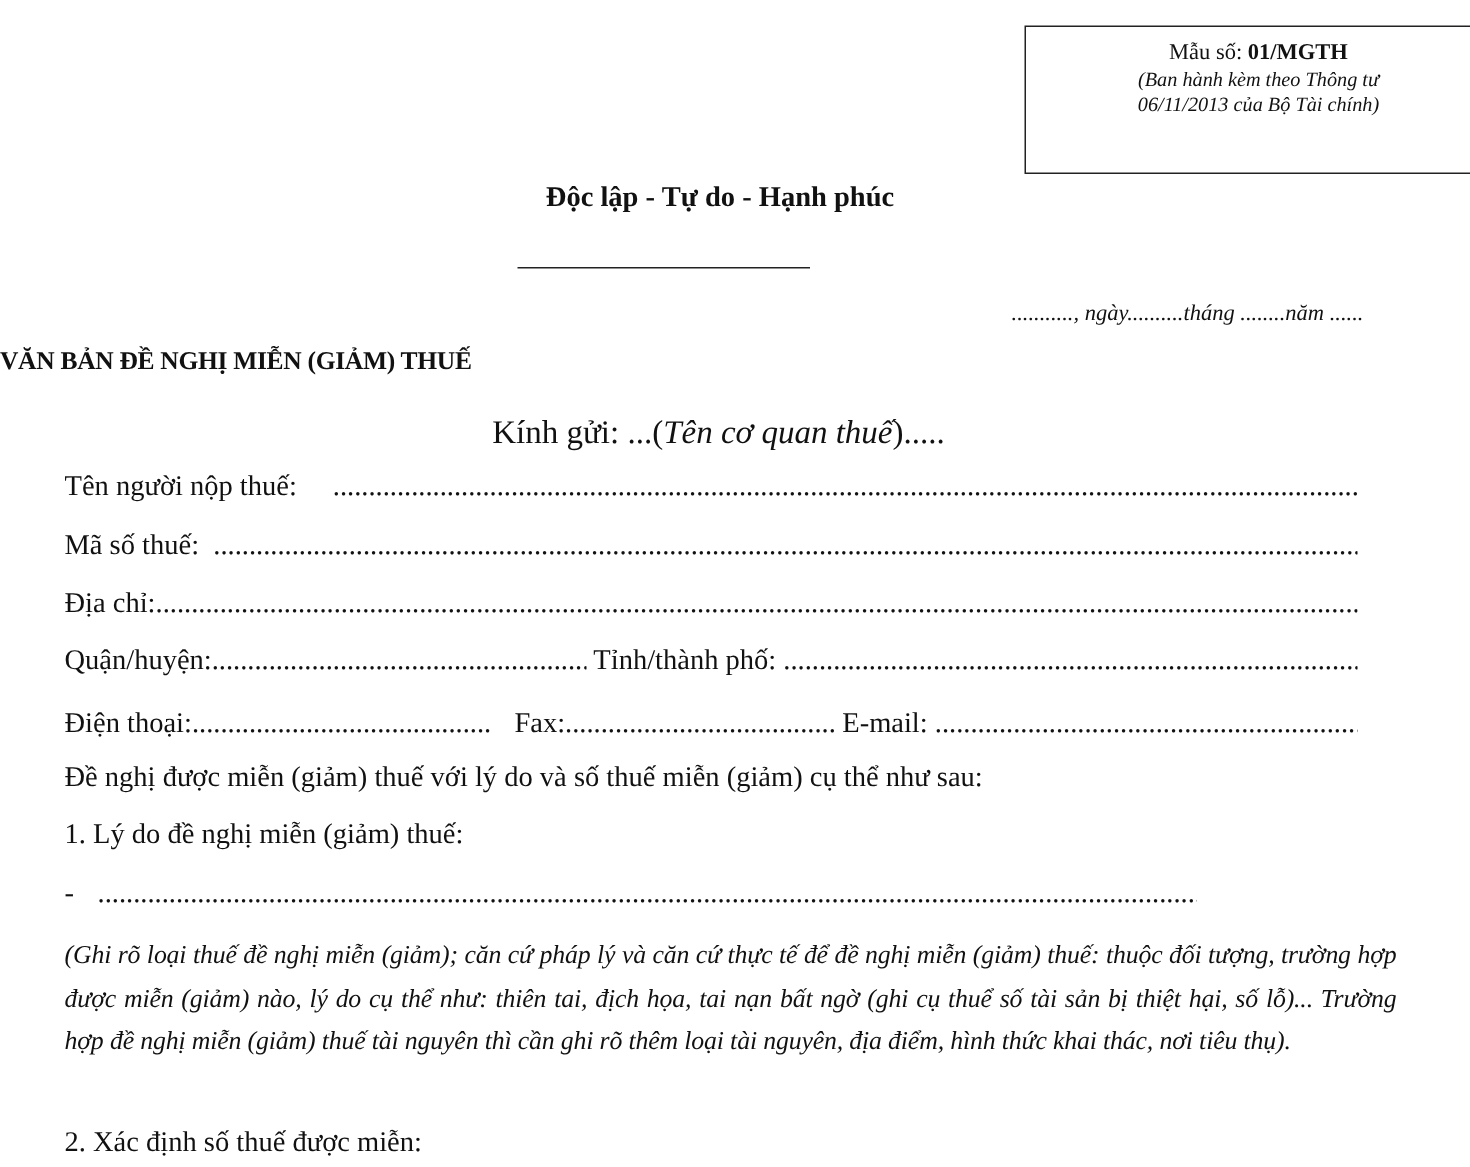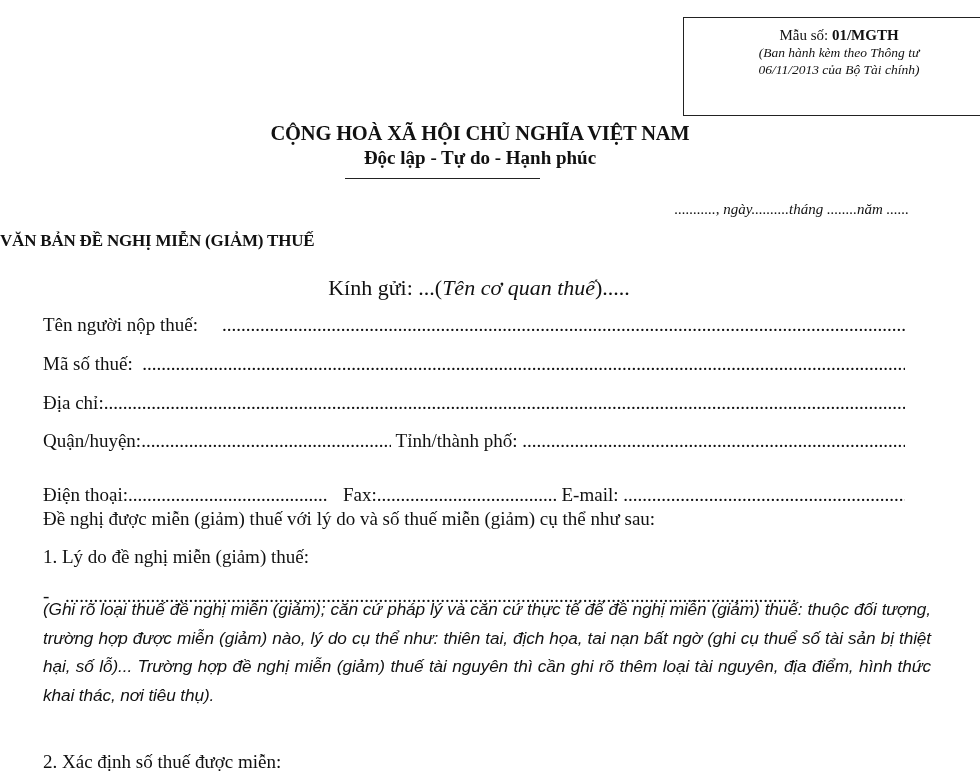"CỘNG HOÀ XÃ HỘI CHỦ" div.nation-title { html: <div>CỘNG HOÀ XÃ HỘI CHỦ NGHĨA VIỆT NAM</div> -> none }
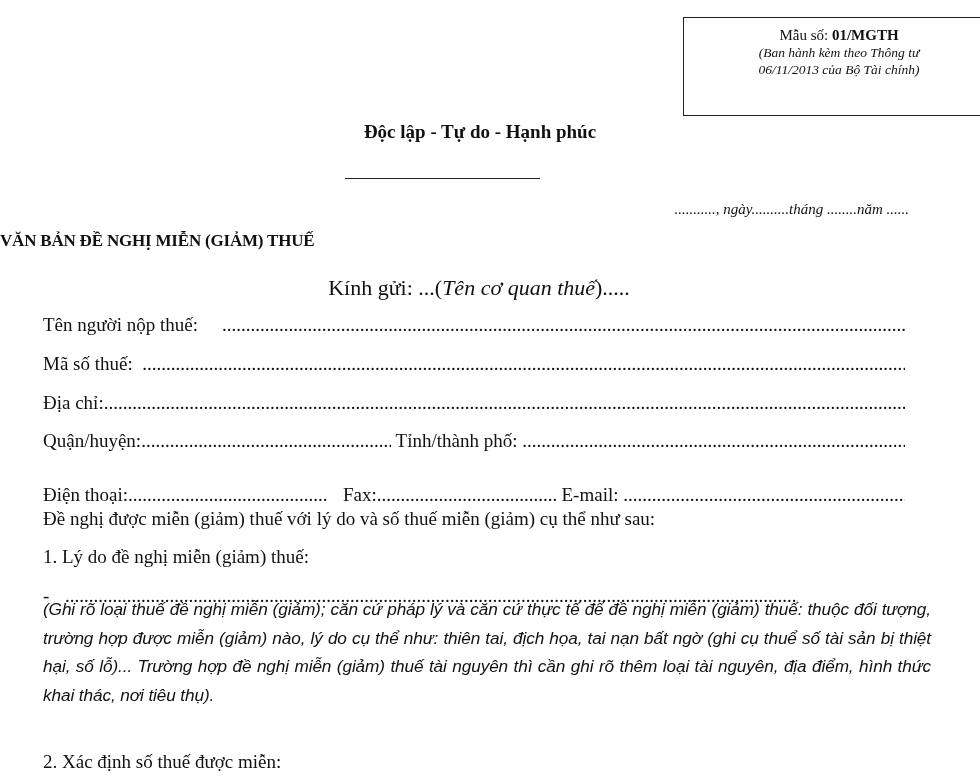"E-mail:" span.field-label { margin-top: 12px -> none }
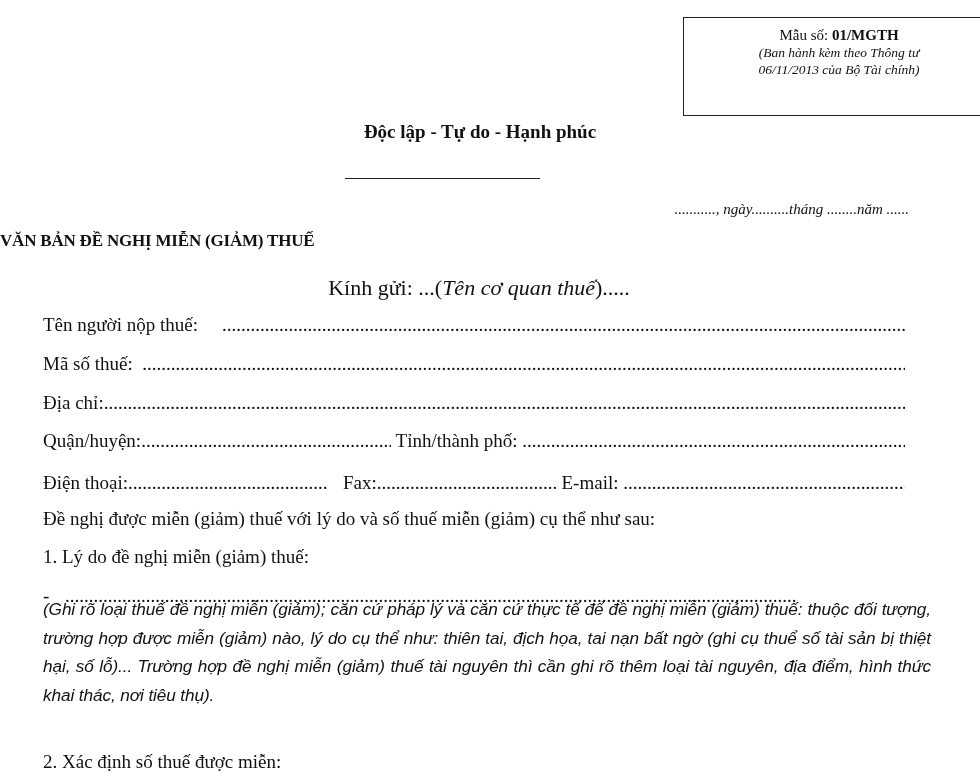"(Ghi rõ loại thuế đề" .note-para { font-family: Liberation Sans, sans-serif -> Liberation Serif, serif; top: 595px -> 623px }
